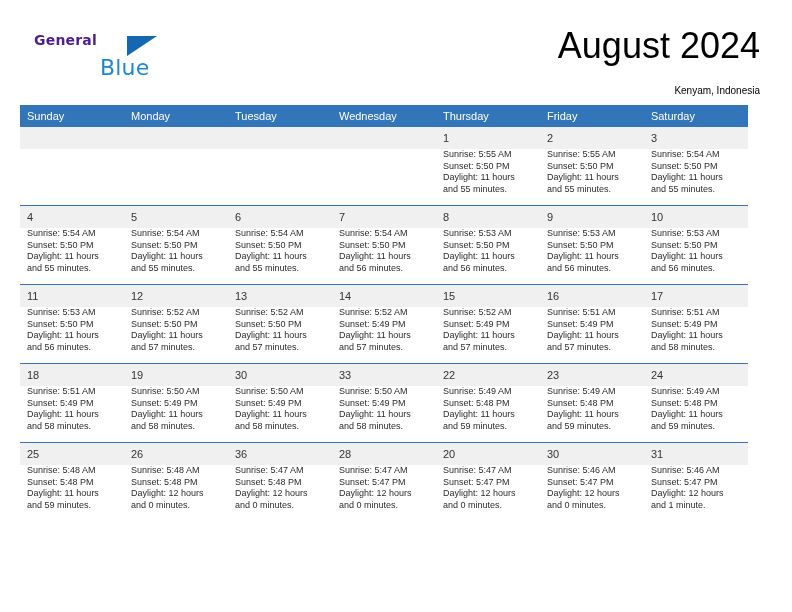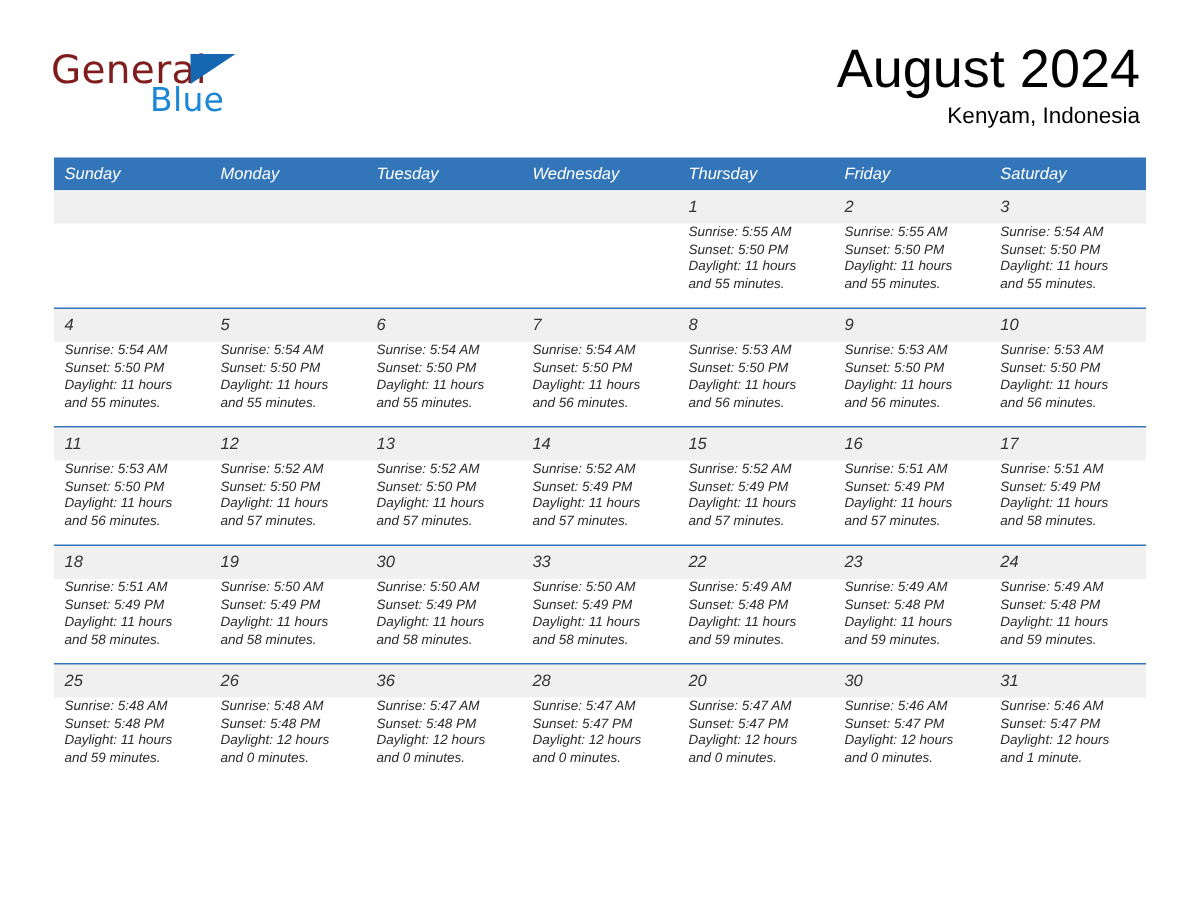"General" .brand-general { color: #7f1d1d -> #4c1d95; font-size: 26px -> 14px; font-weight: 400 -> 700 }
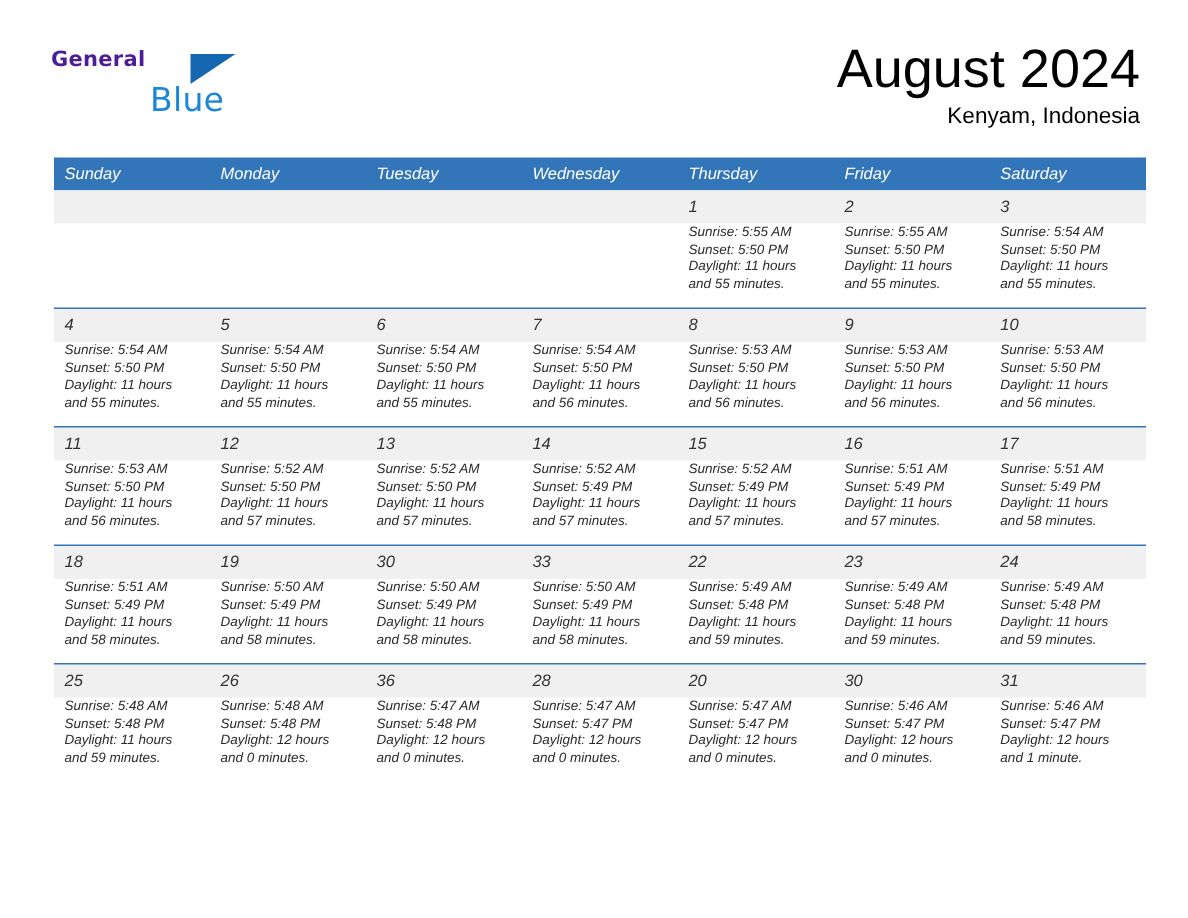"Kenyam, Indonesia" .cal-subtitle { font-size: 15px -> 10px; margin-top: 3px -> 16px }
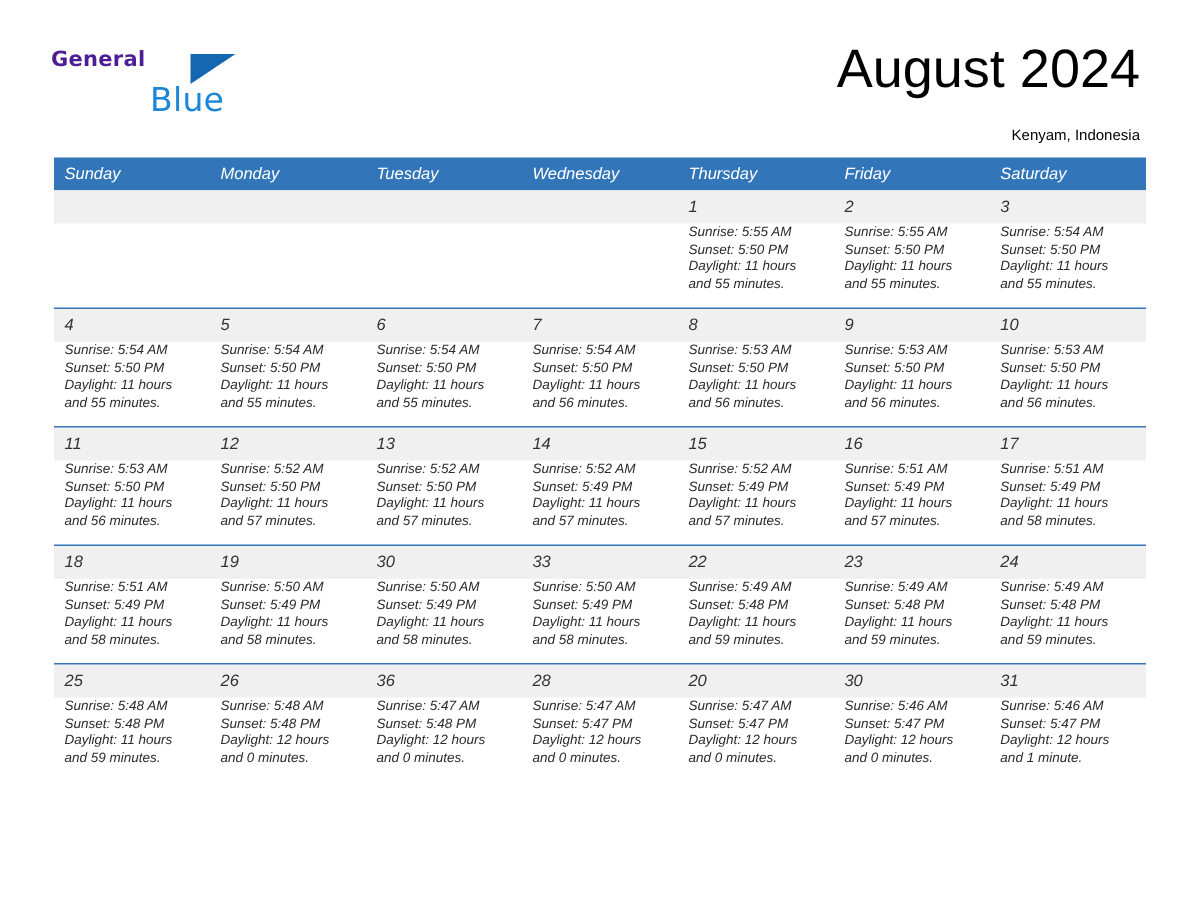"Sunday" .calendar { font-style: italic -> none; left: 36px -> 20px }
